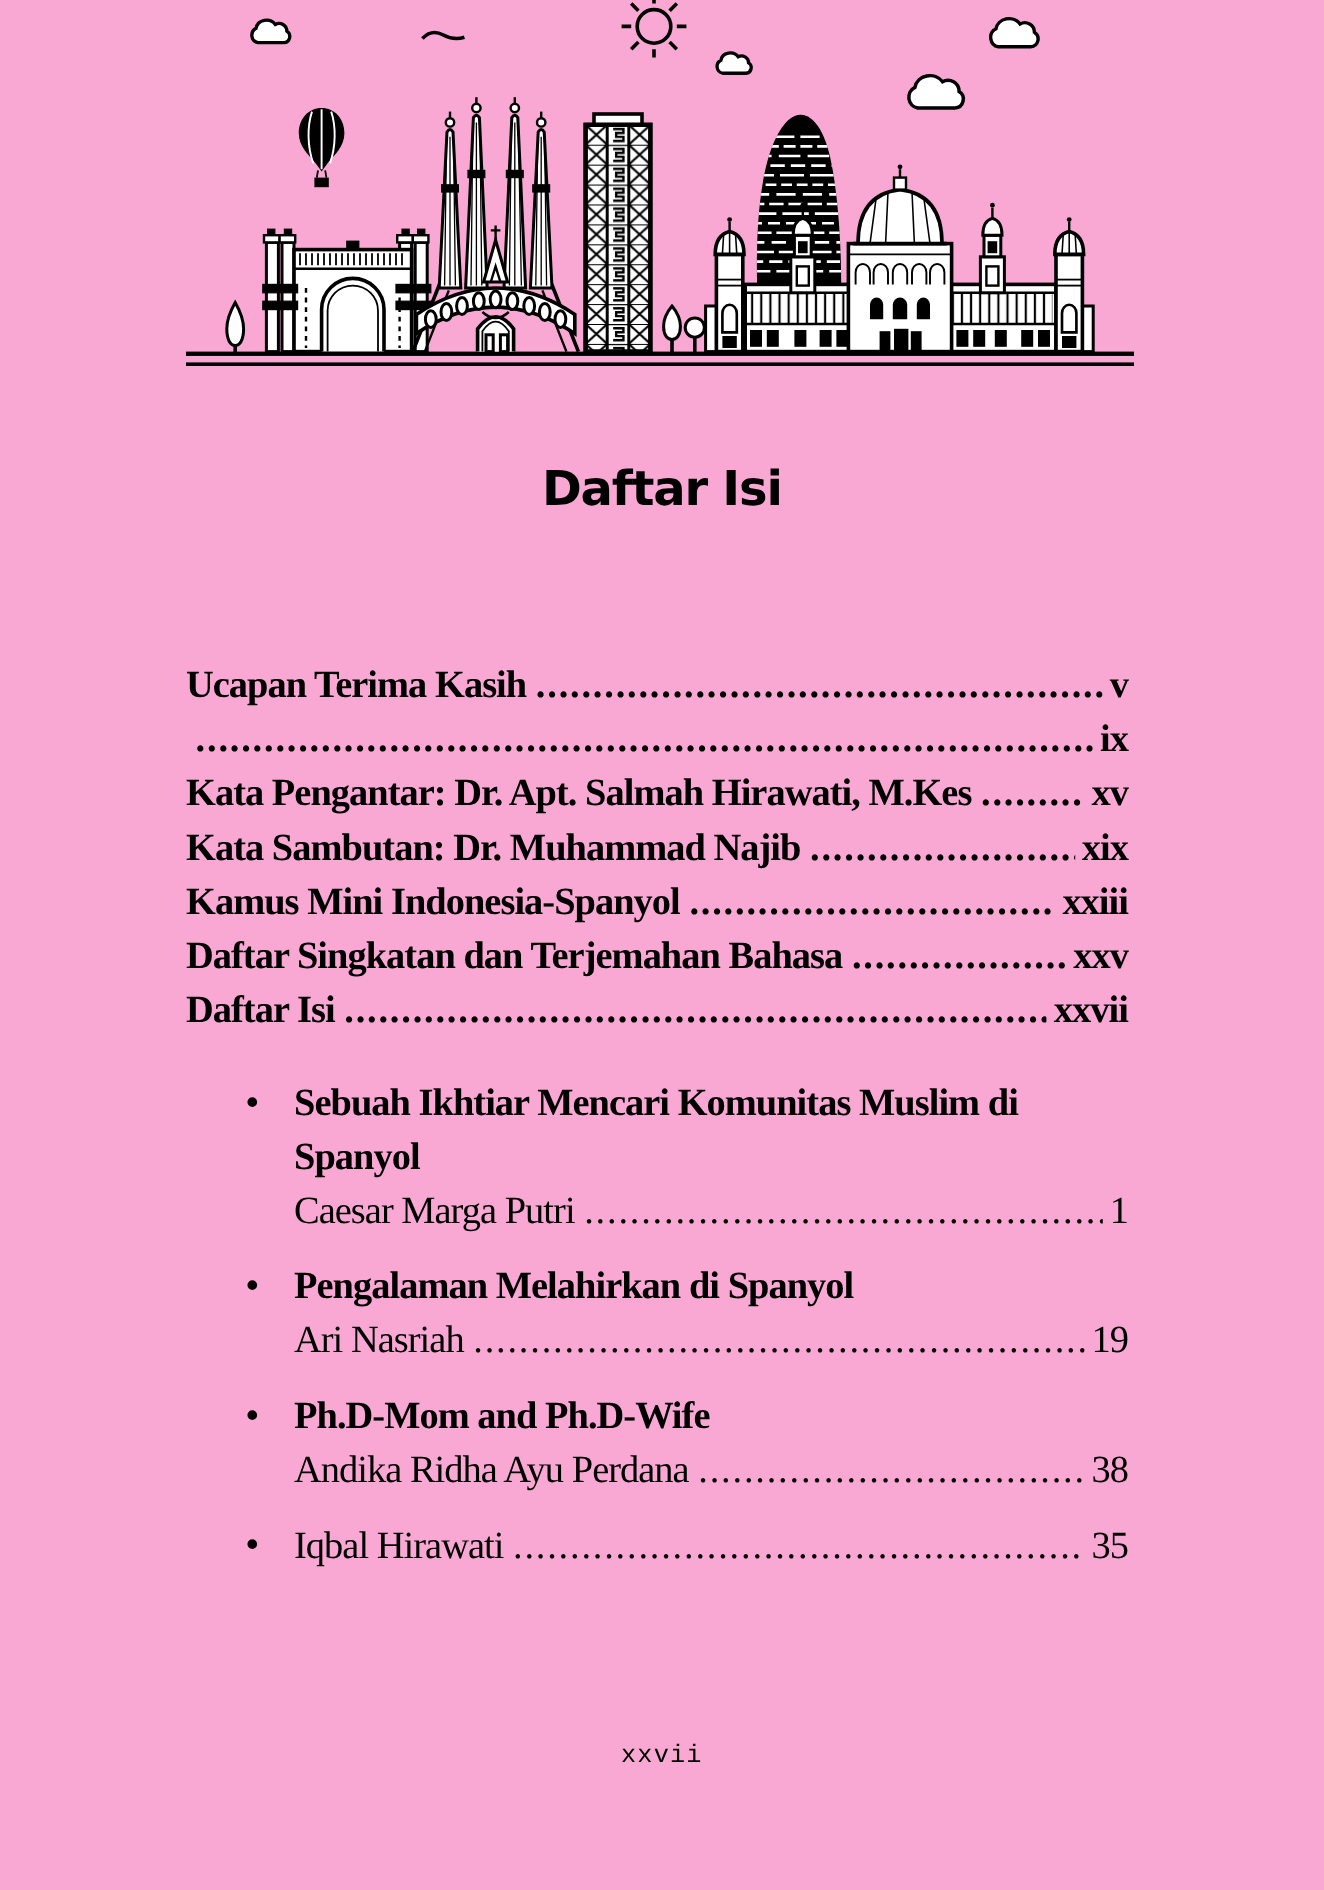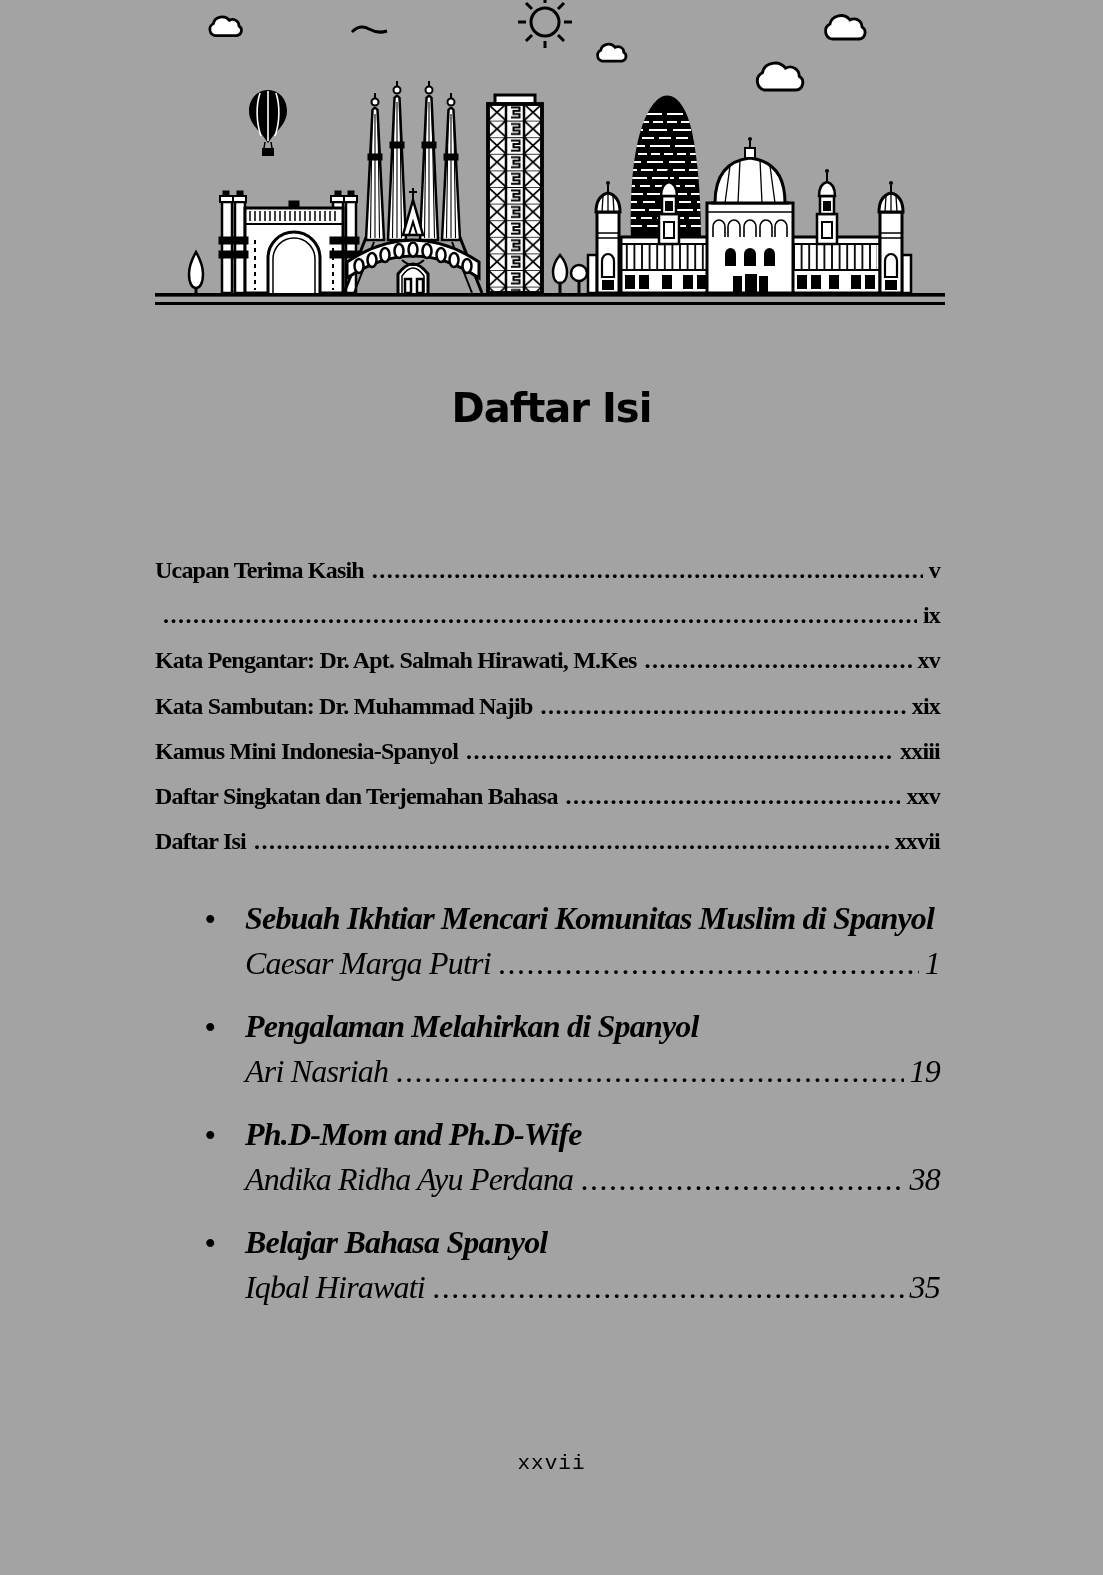"Daftar Isi" .page { background: #a3a3a3 -> #f9a8d4 }
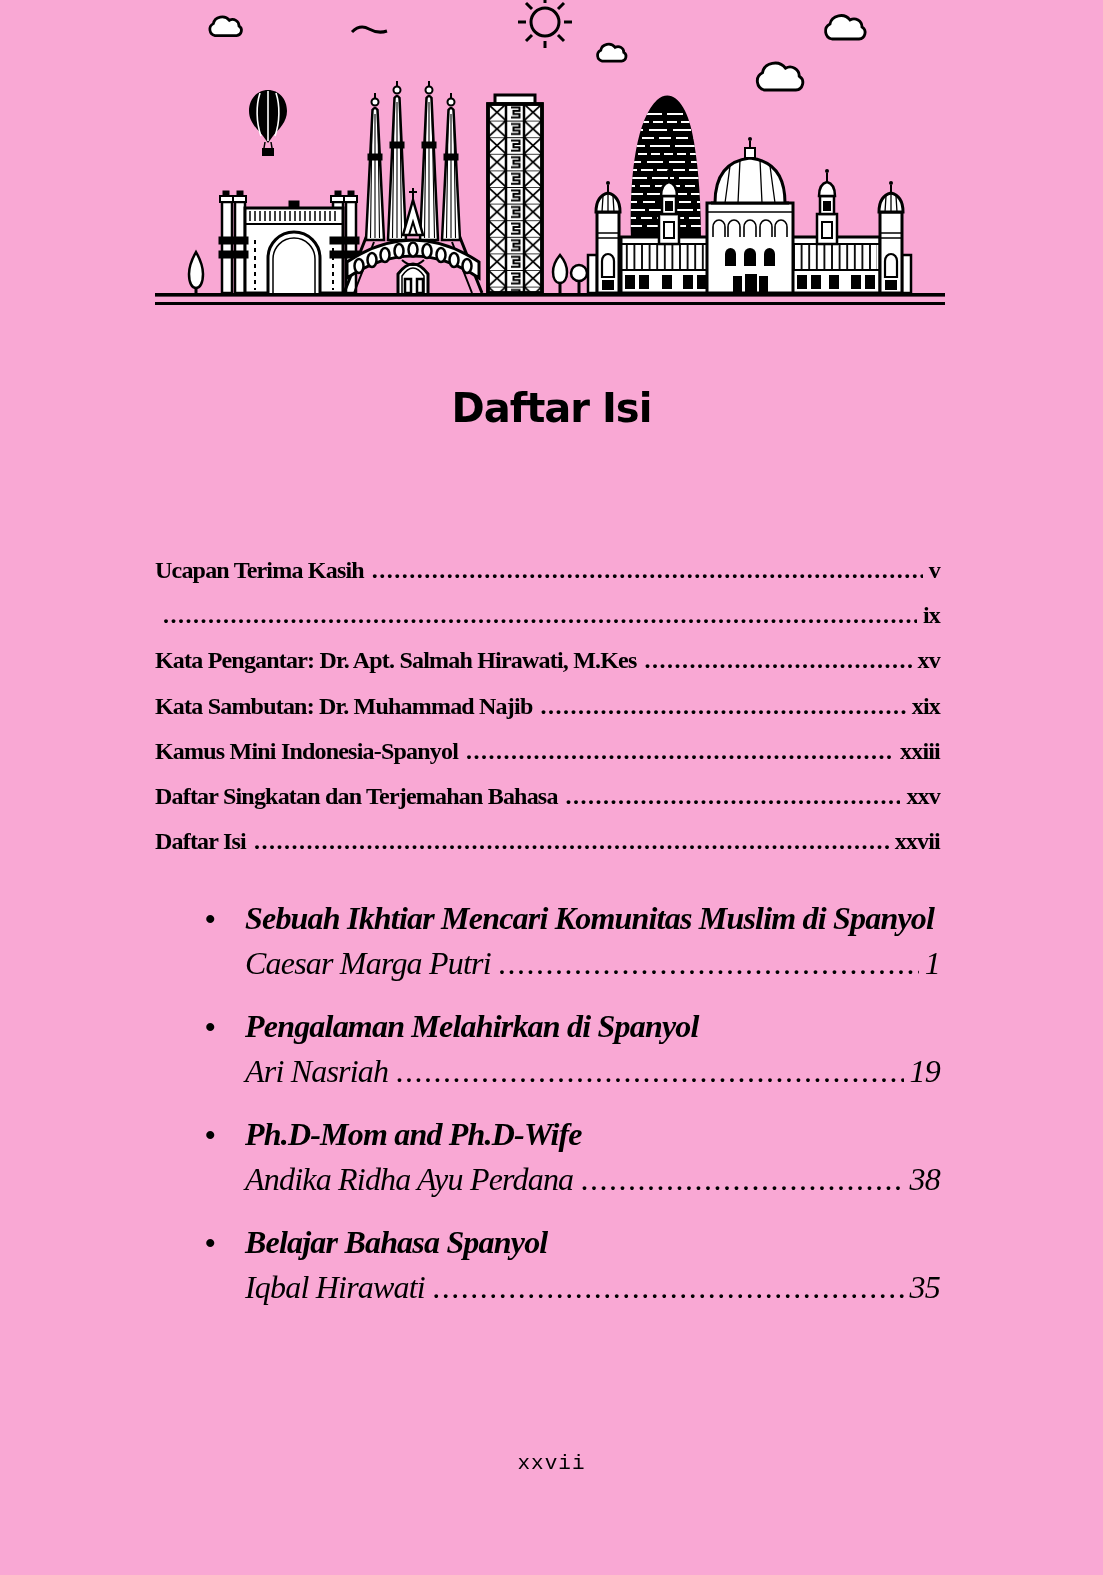"Ucapan Terima Kasih" .frontmatter { font-size: 24px -> 32px }
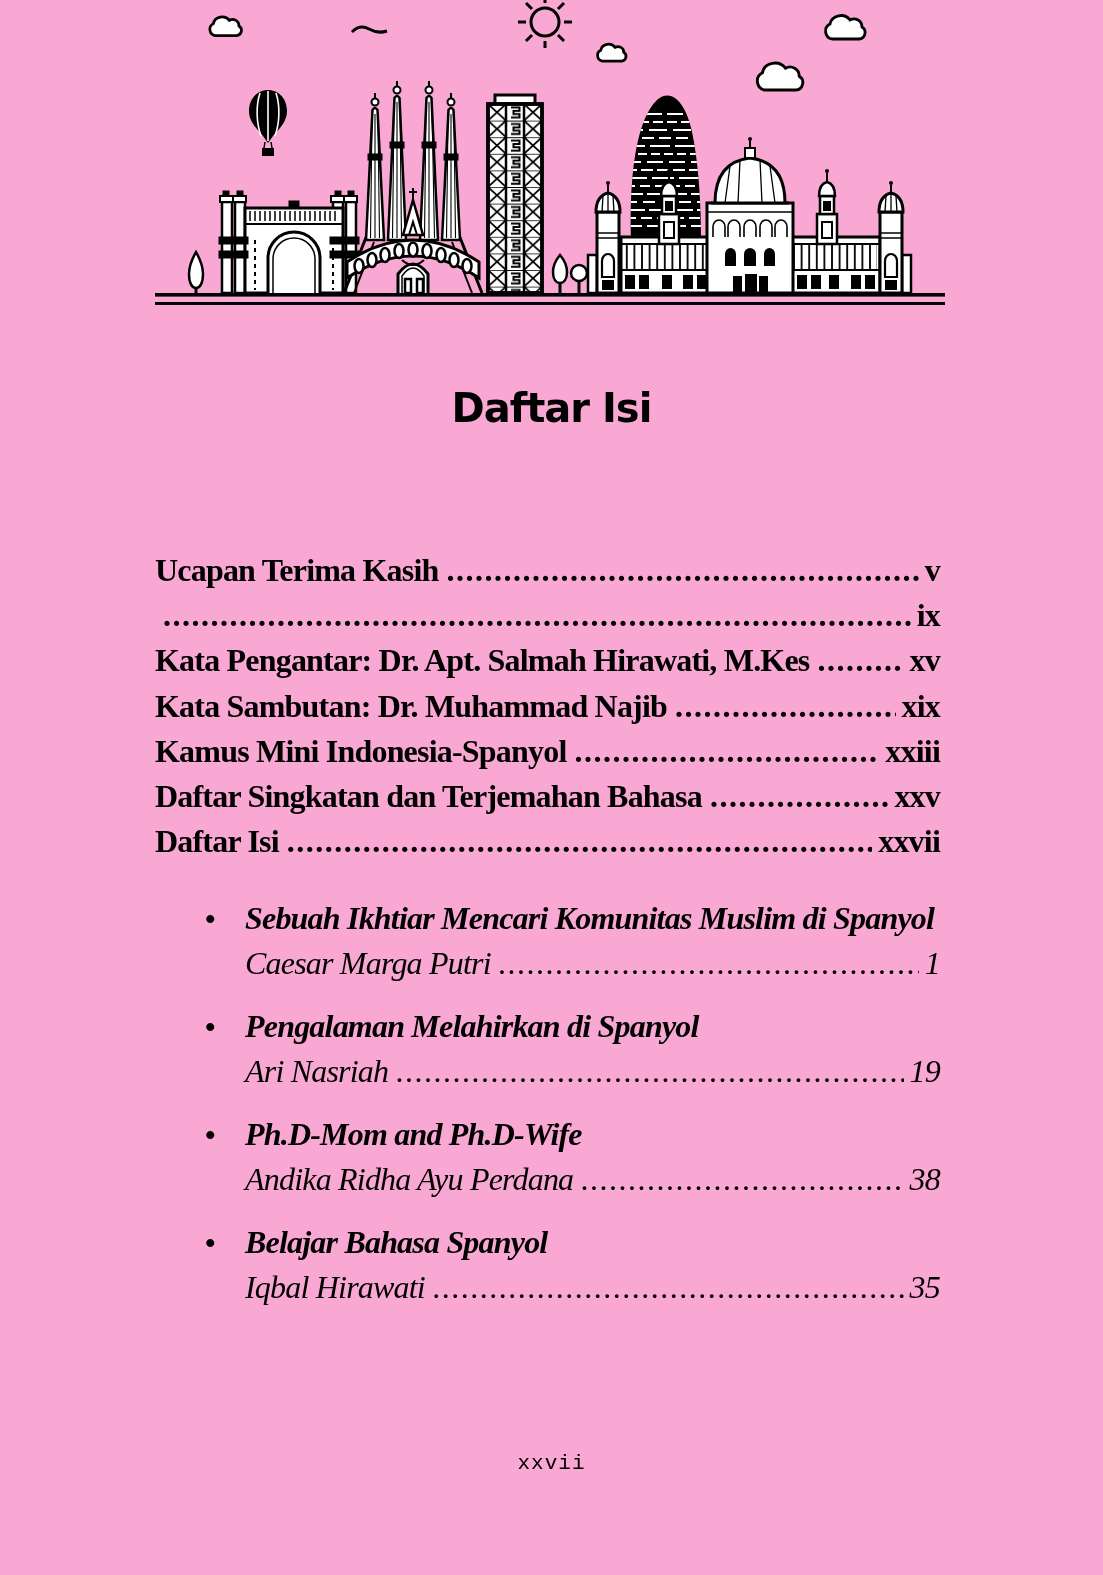"Sebuah Ikhtiar Mencari Komunitas Muslim" .chapter-body { font-style: italic -> none }
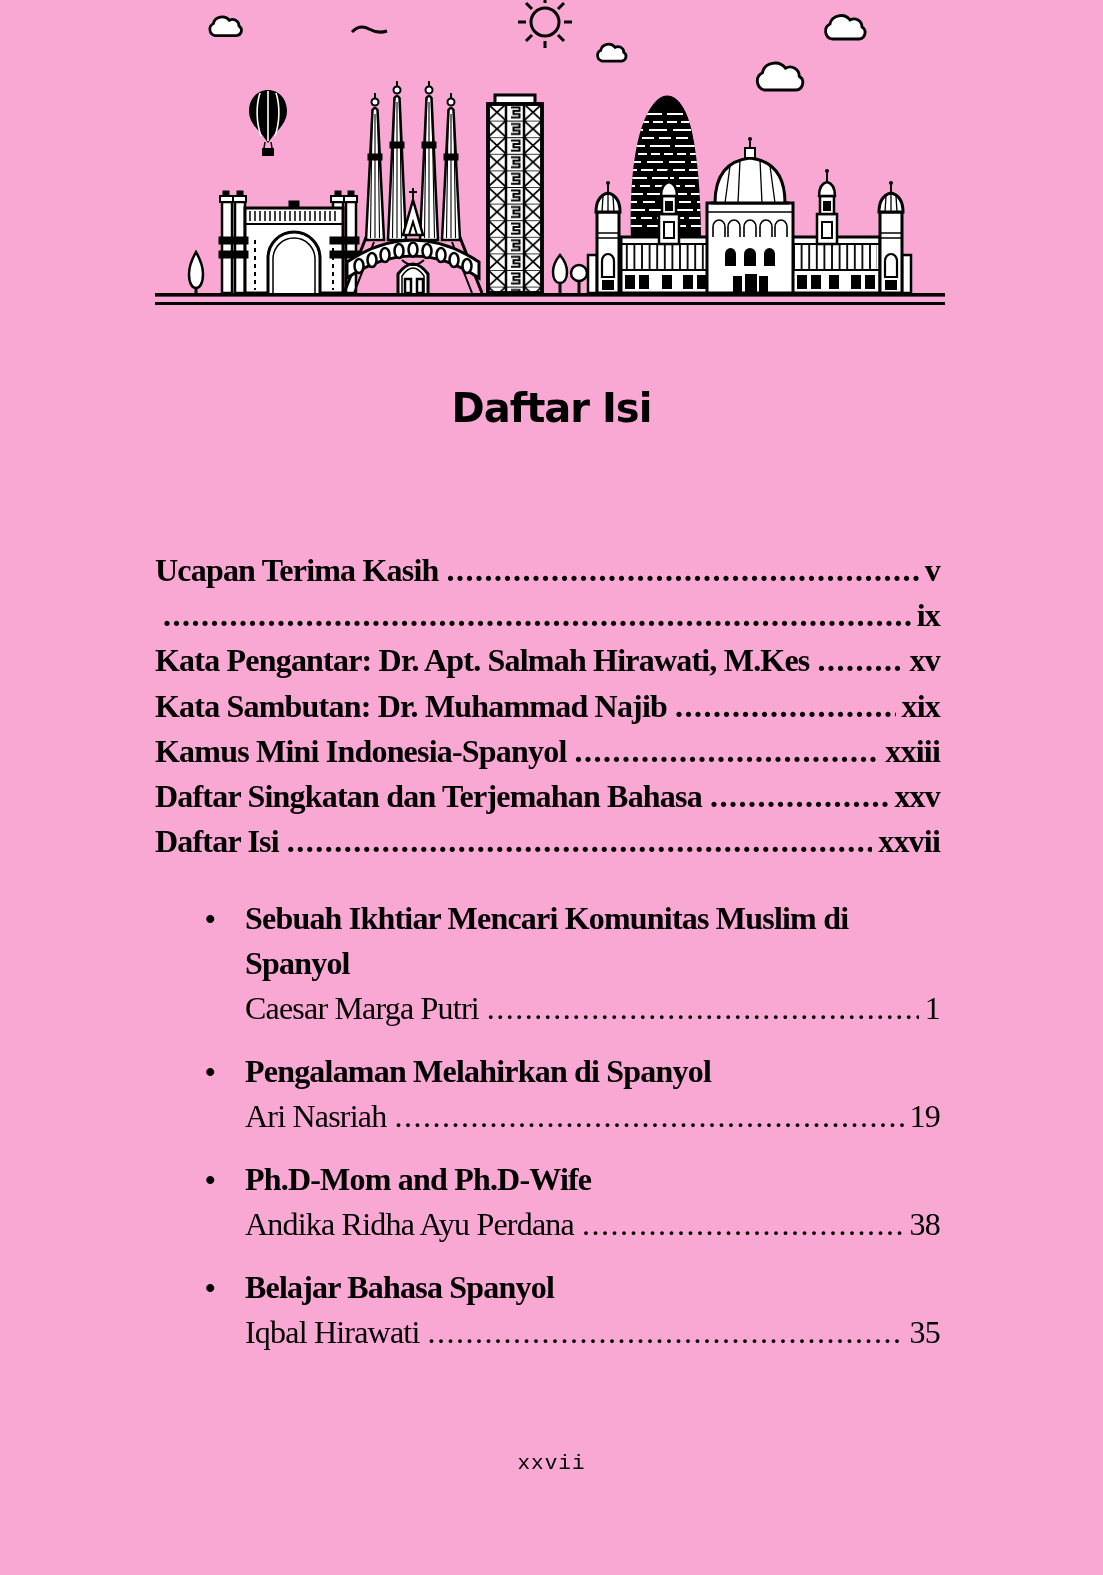"Belajar Bahasa Spanyol" div.chapter-title { html: <div>Belajar Bahasa Spanyol</div> -> none }
